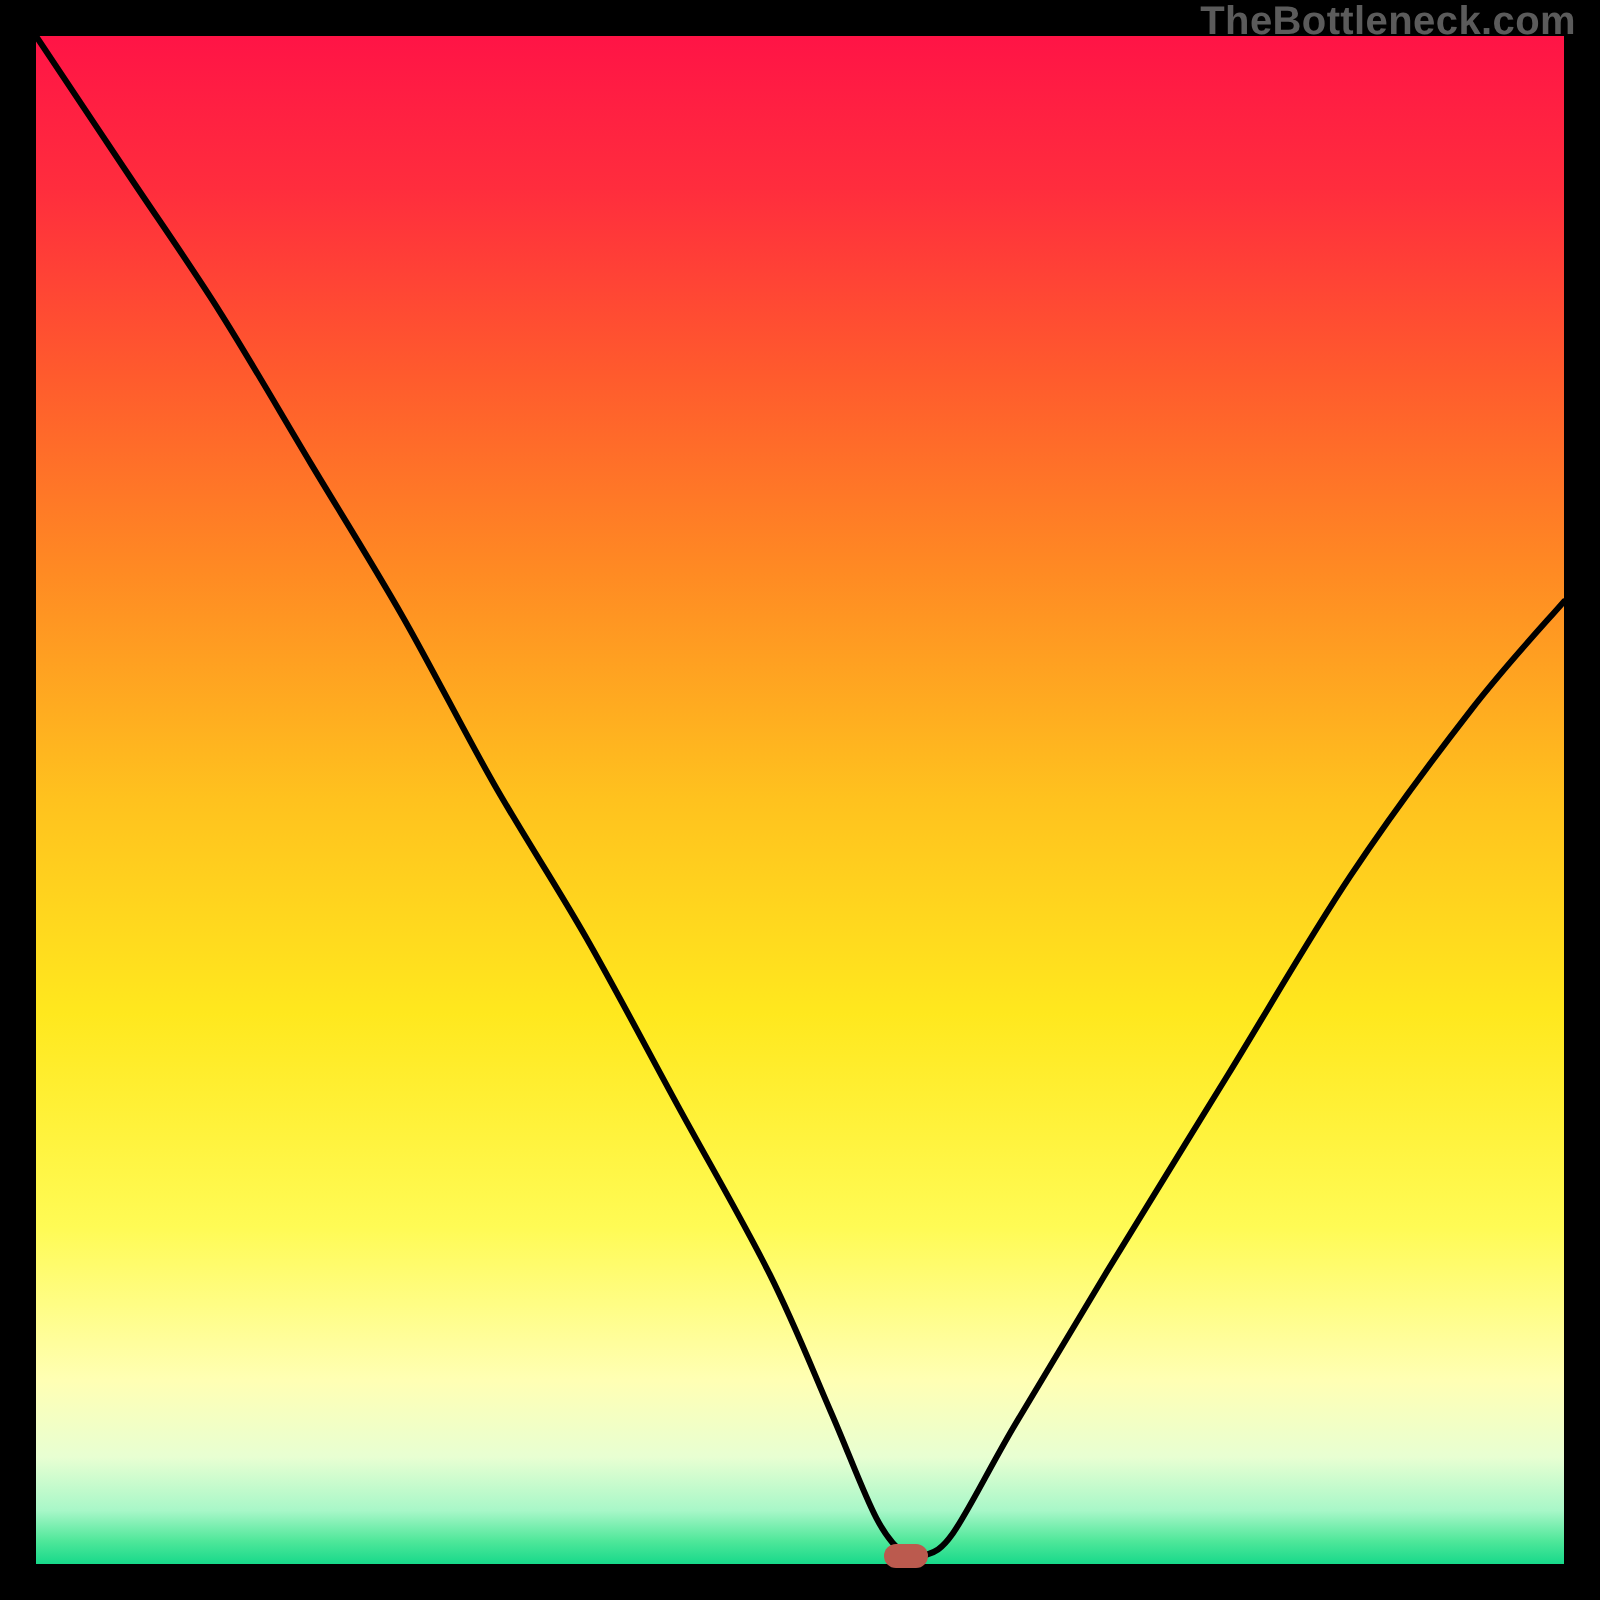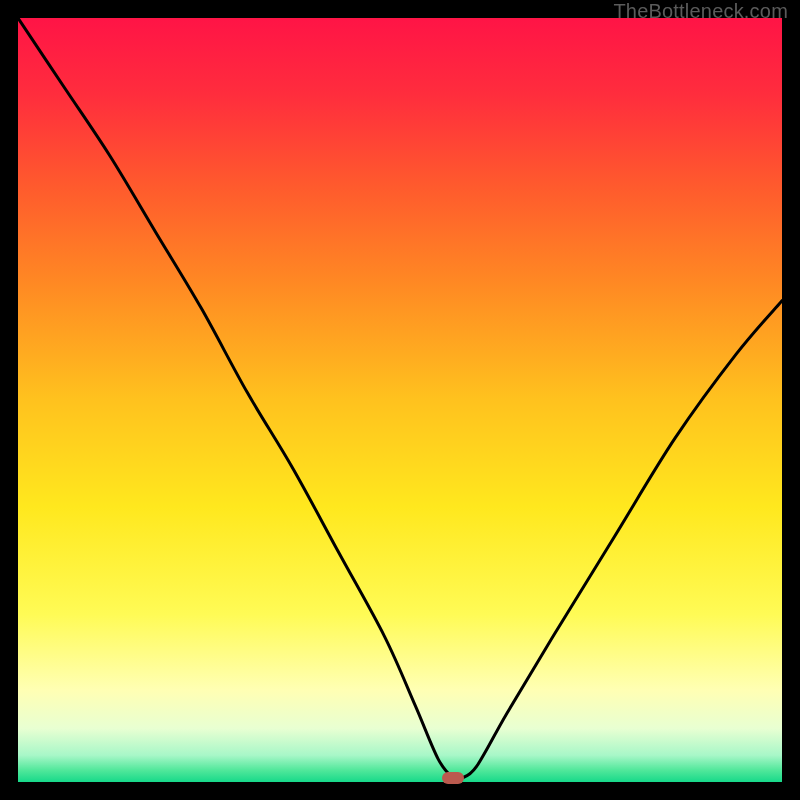"TheBottleneck.com" .attribution { font-weight: normal -> bold }
